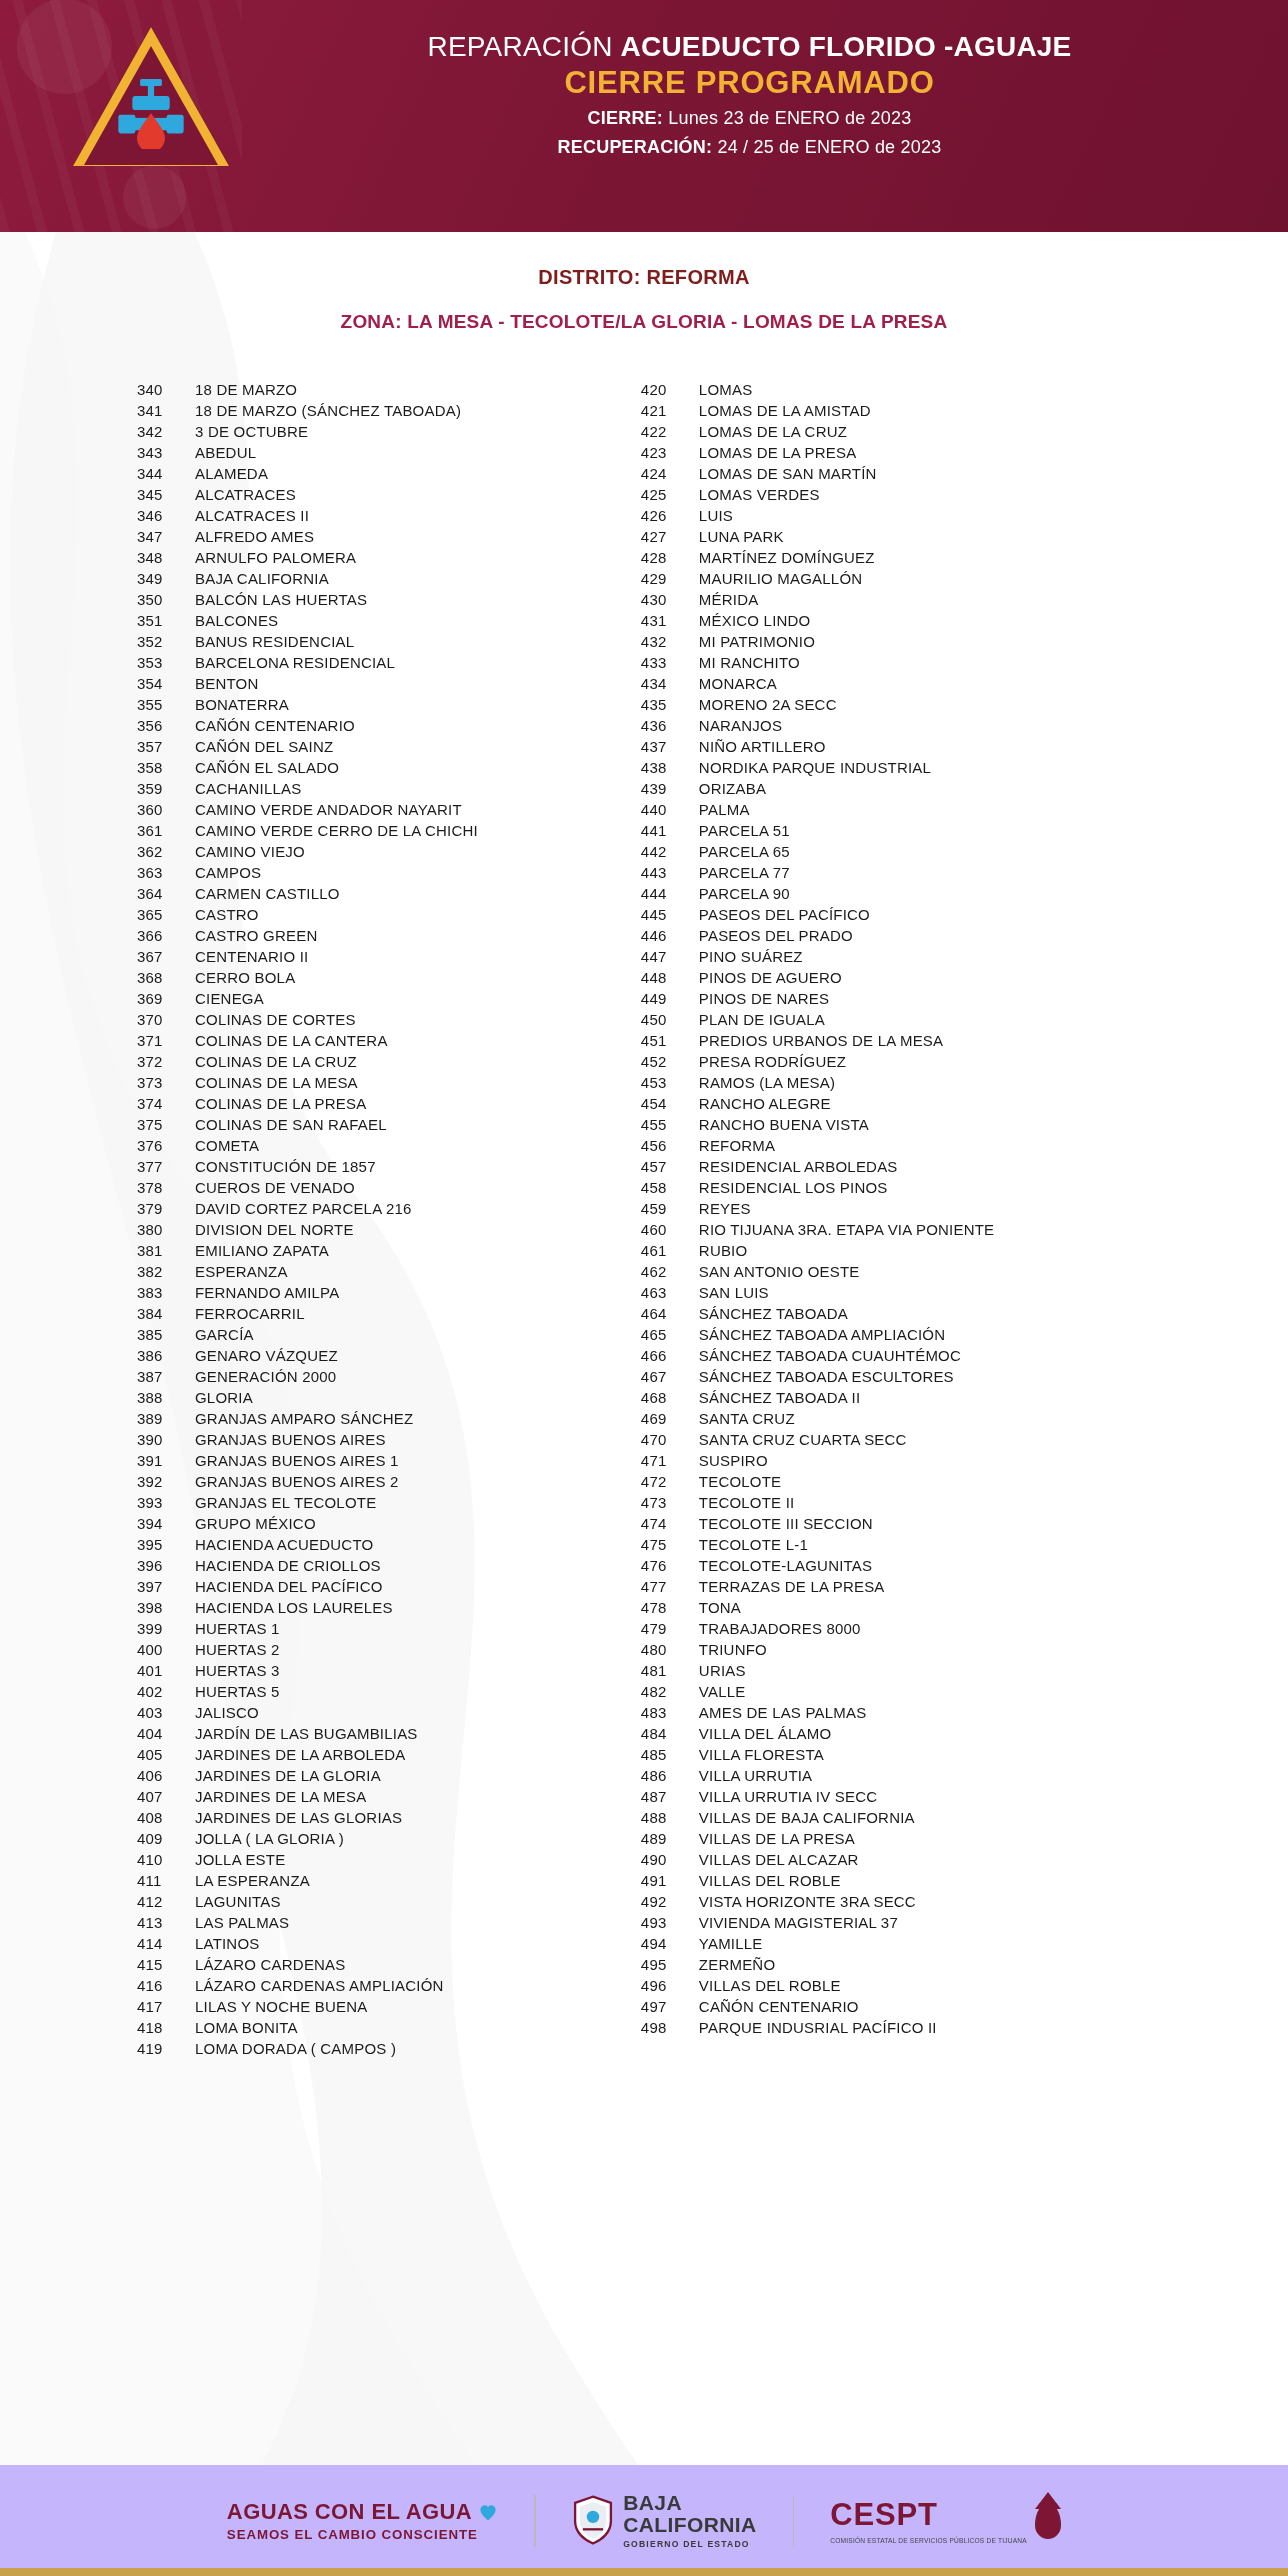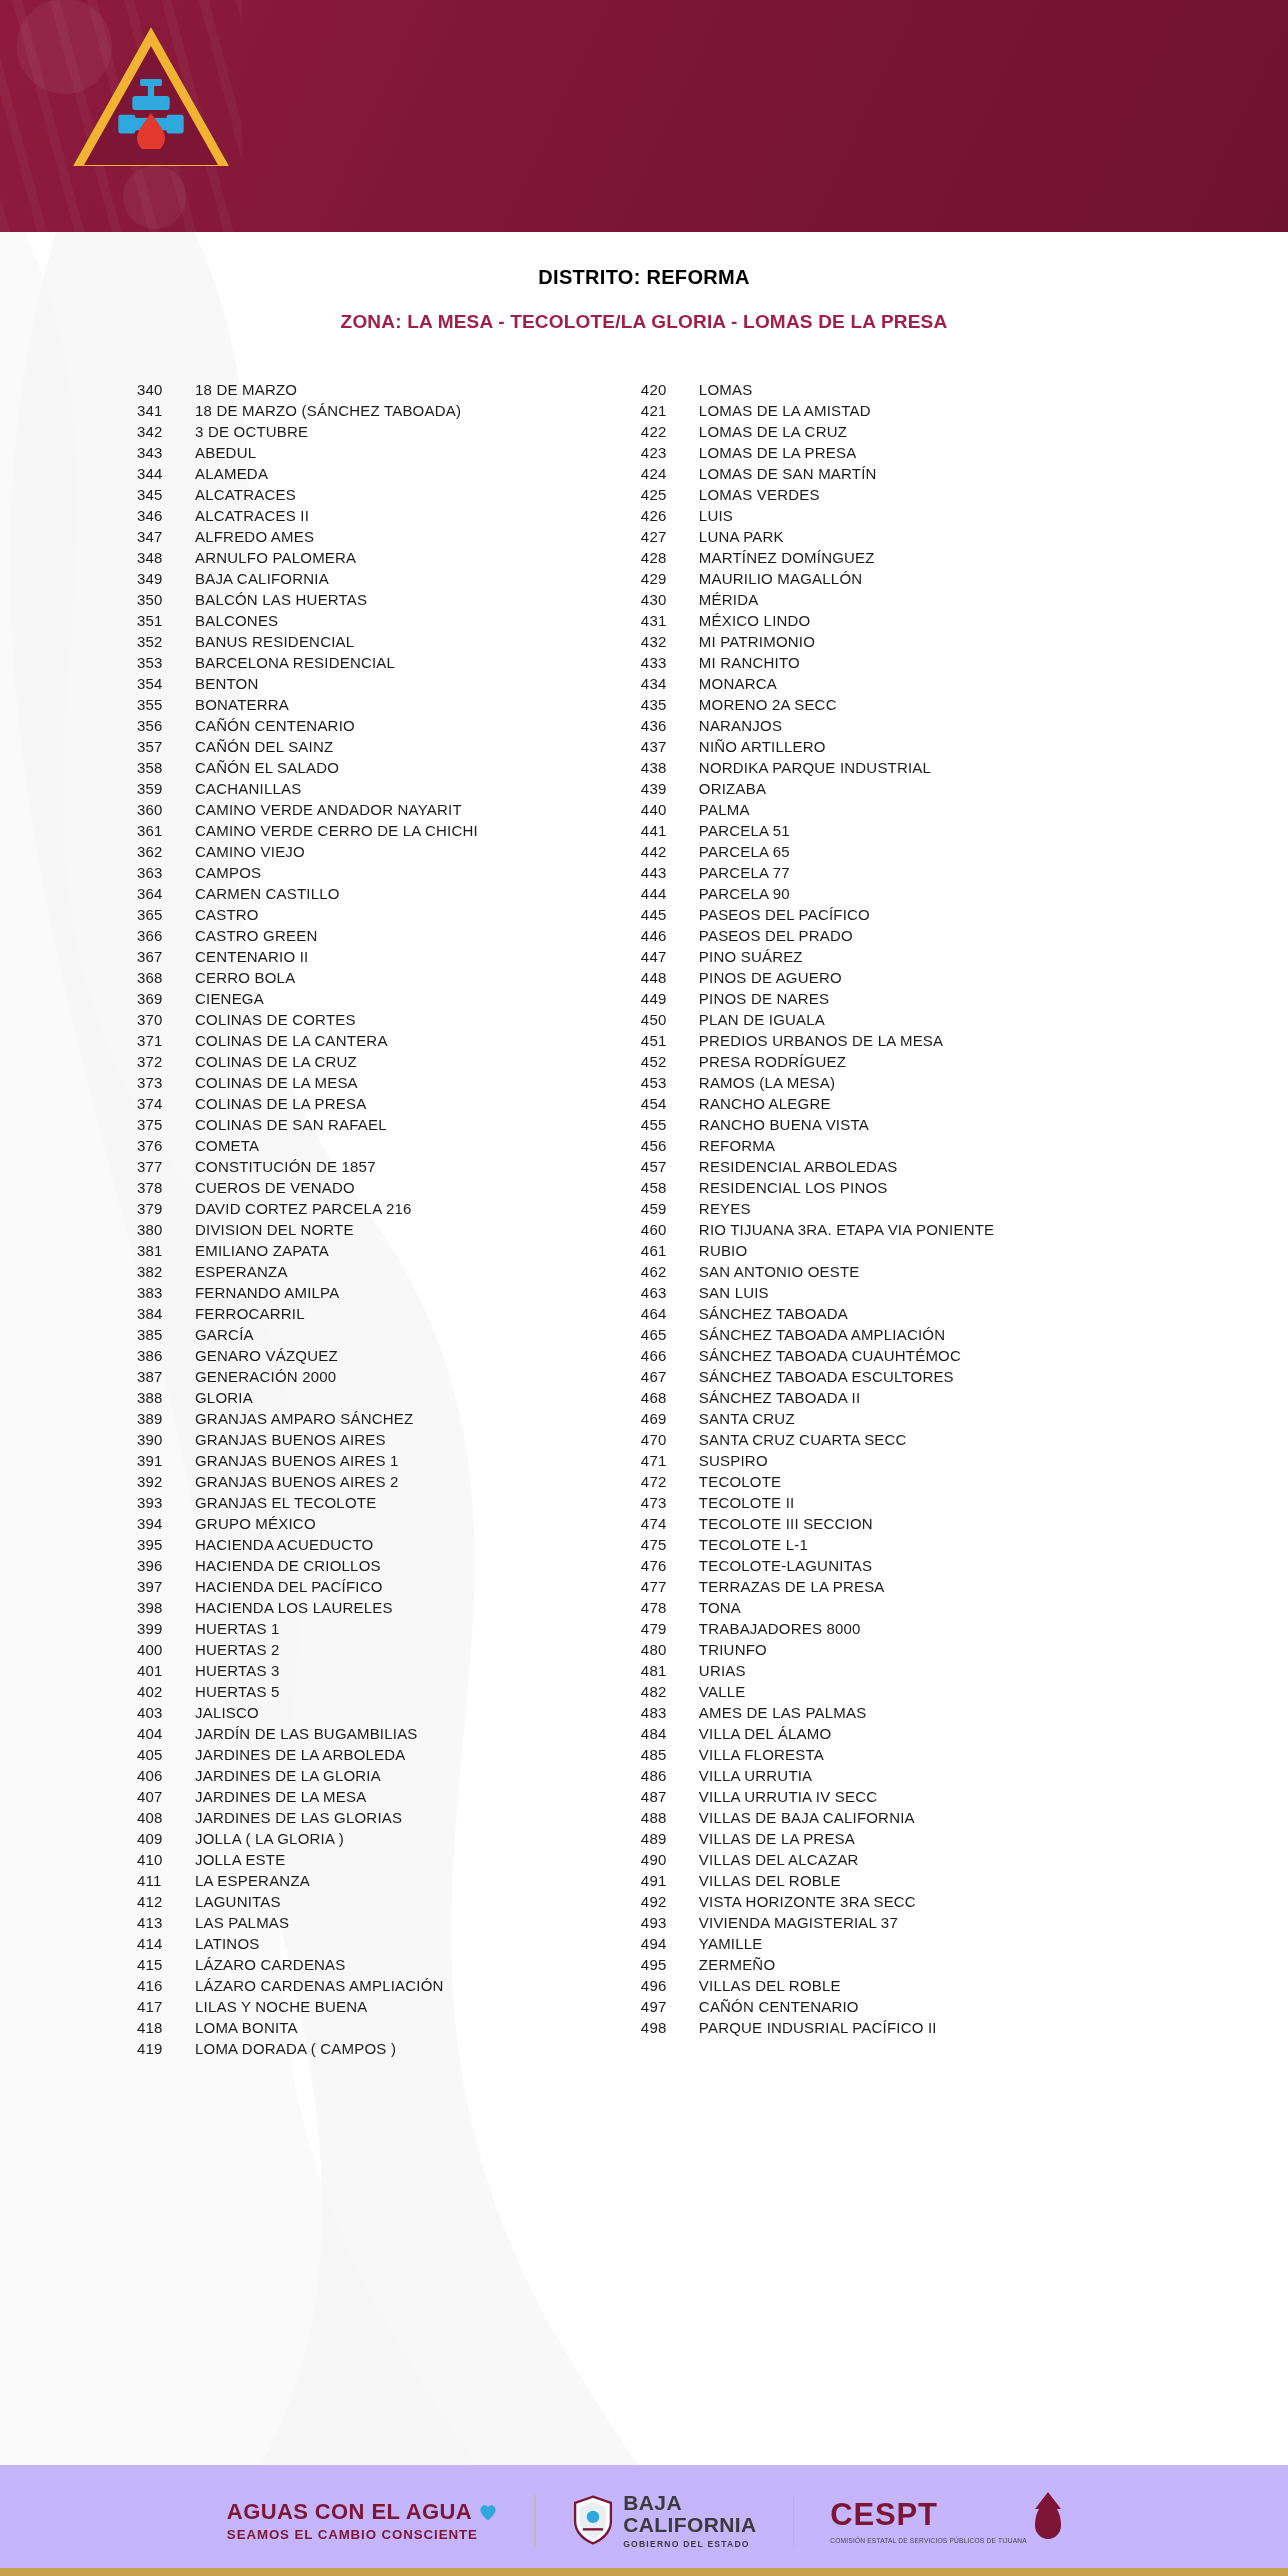"REPARACIÓN ACUEDUCTO FLORIDO -AGUAJE" div.header-texts { html: none -> <div> <div> <span>REPARACIÓN </span><b>ACUEDUCTO FLORIDO -AGUAJE</b> </div> <div>CIERRE PROGRAMADO</div> <div> <b>CIERRE:</b><span> Lunes 23 de ENERO de 2023</span> </div> <div> <b>RECUPERACIÓN:</b><span> 24 / 25 de ENERO de 2023</span> </div> </div> }
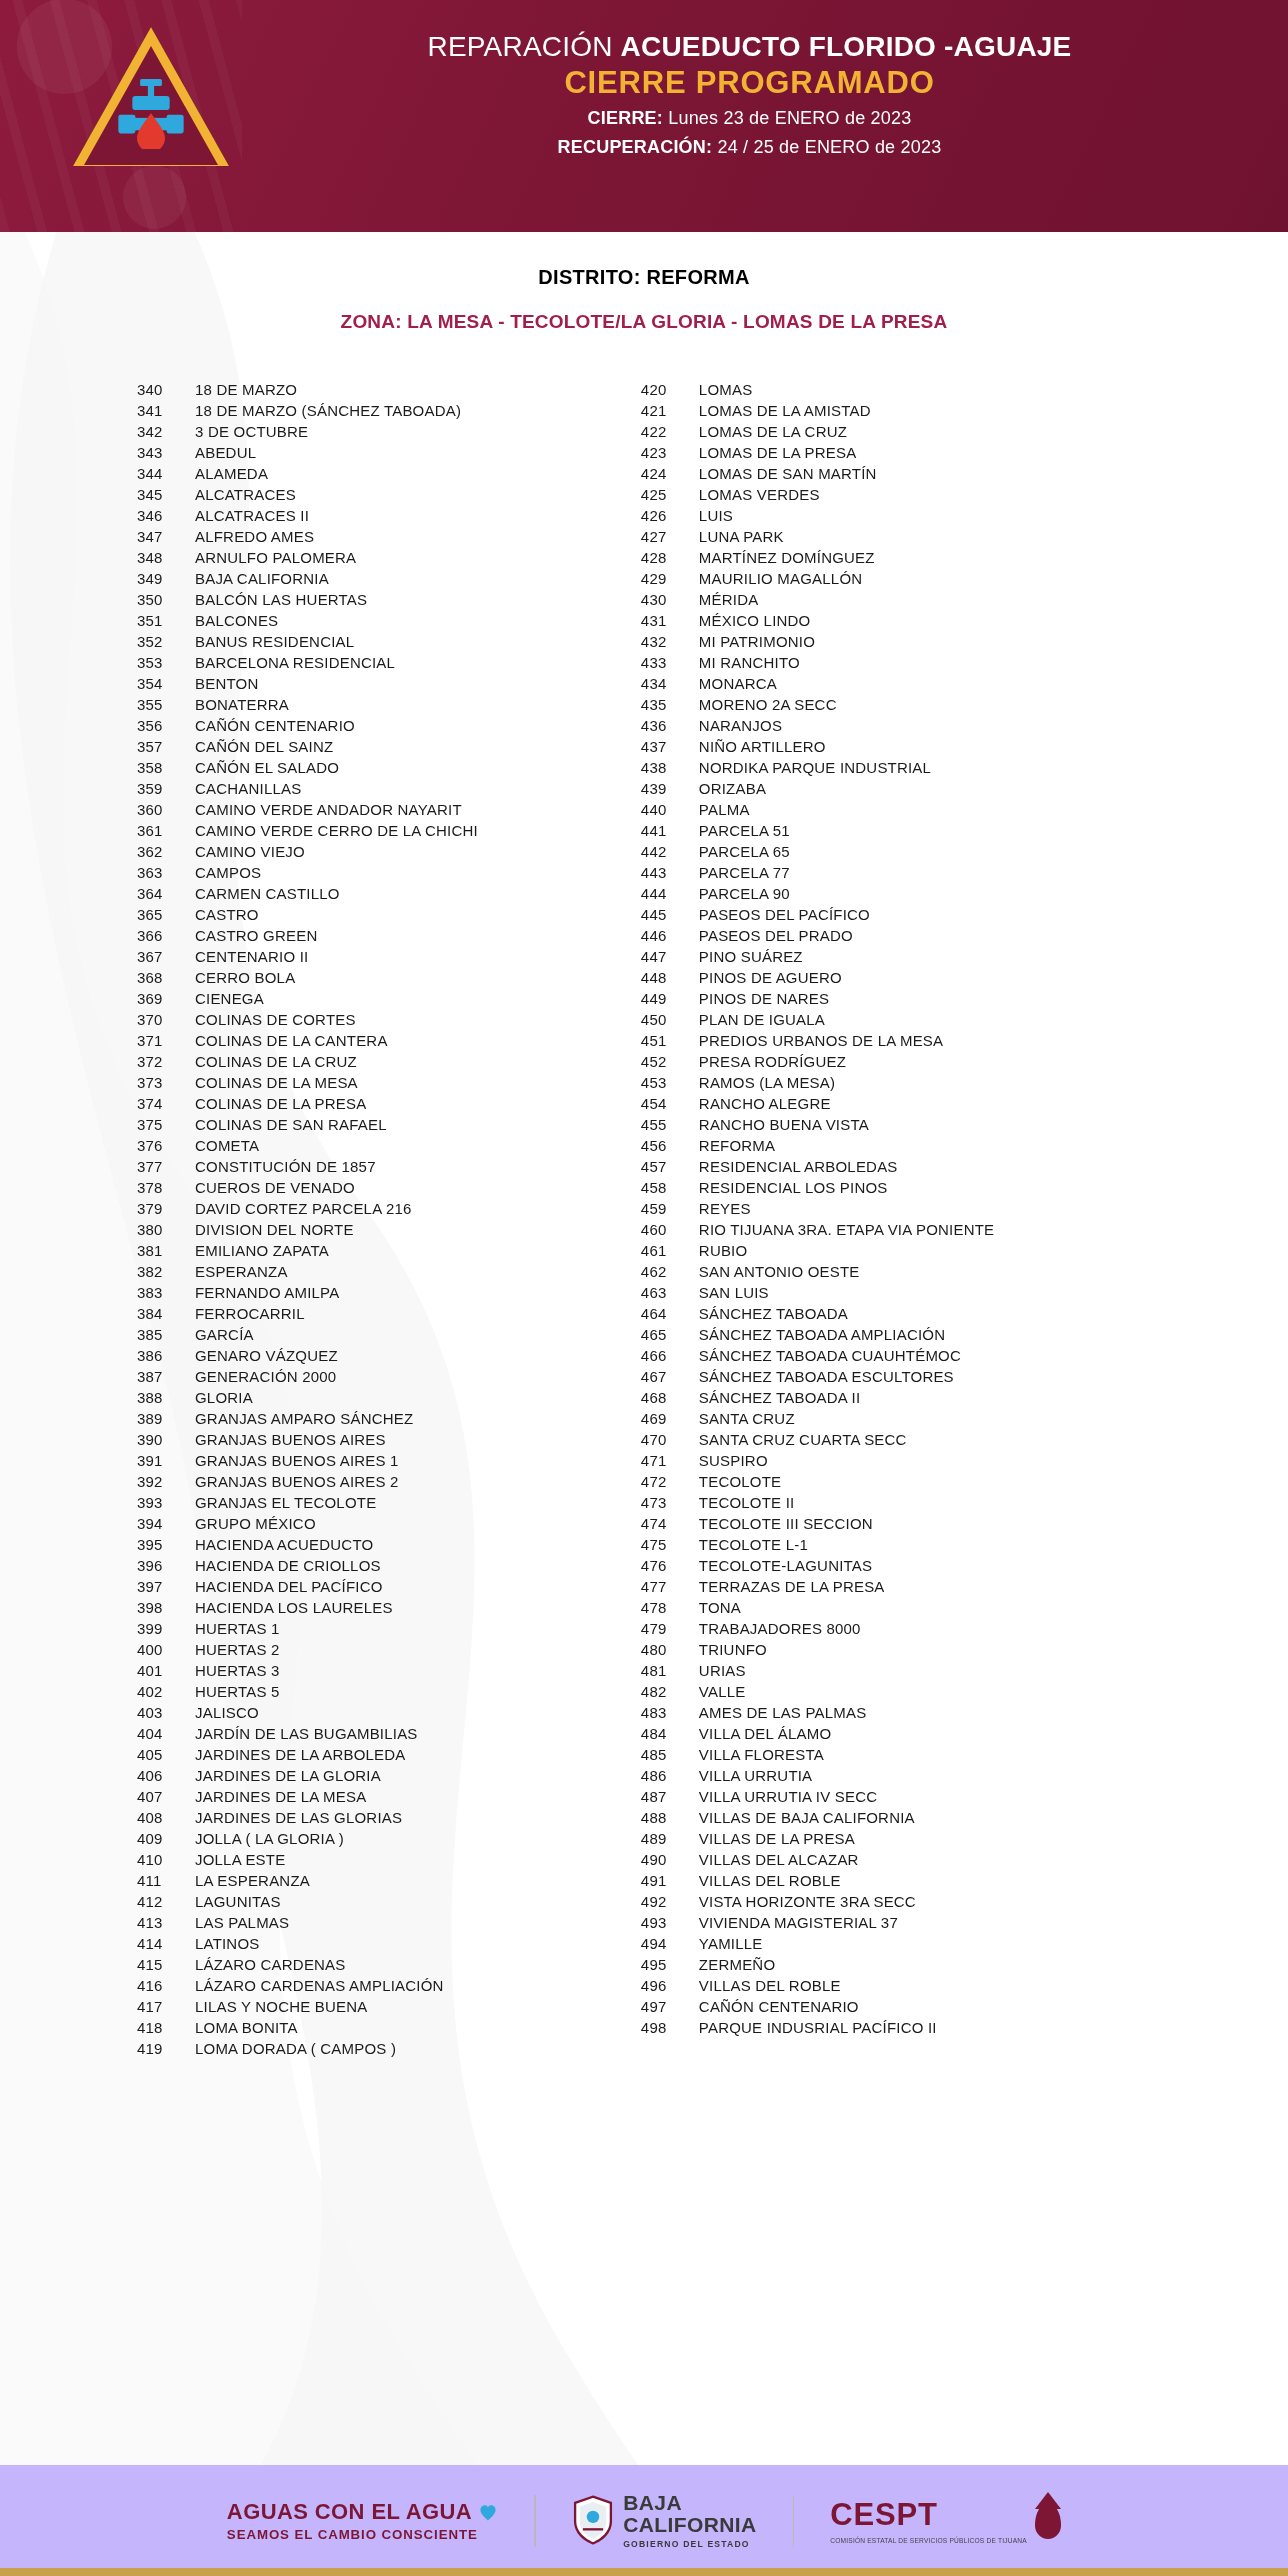"DISTRITO: REFORMA" .distrito { color: #000000 -> #7f1d1d }
